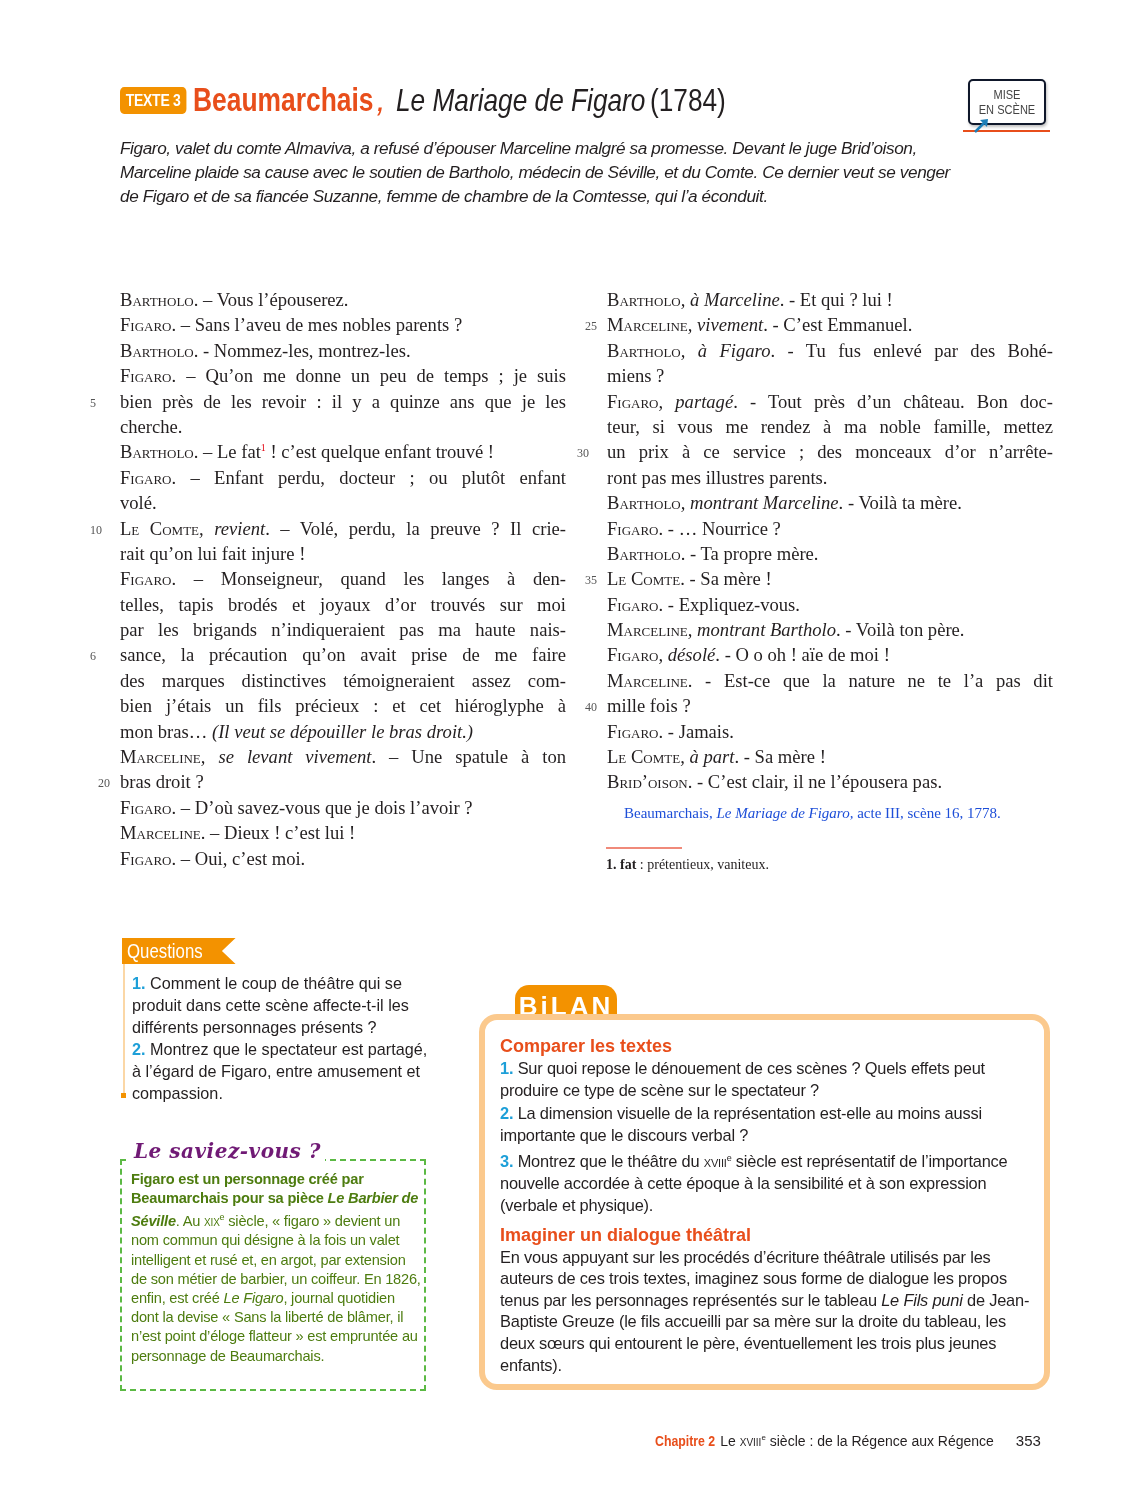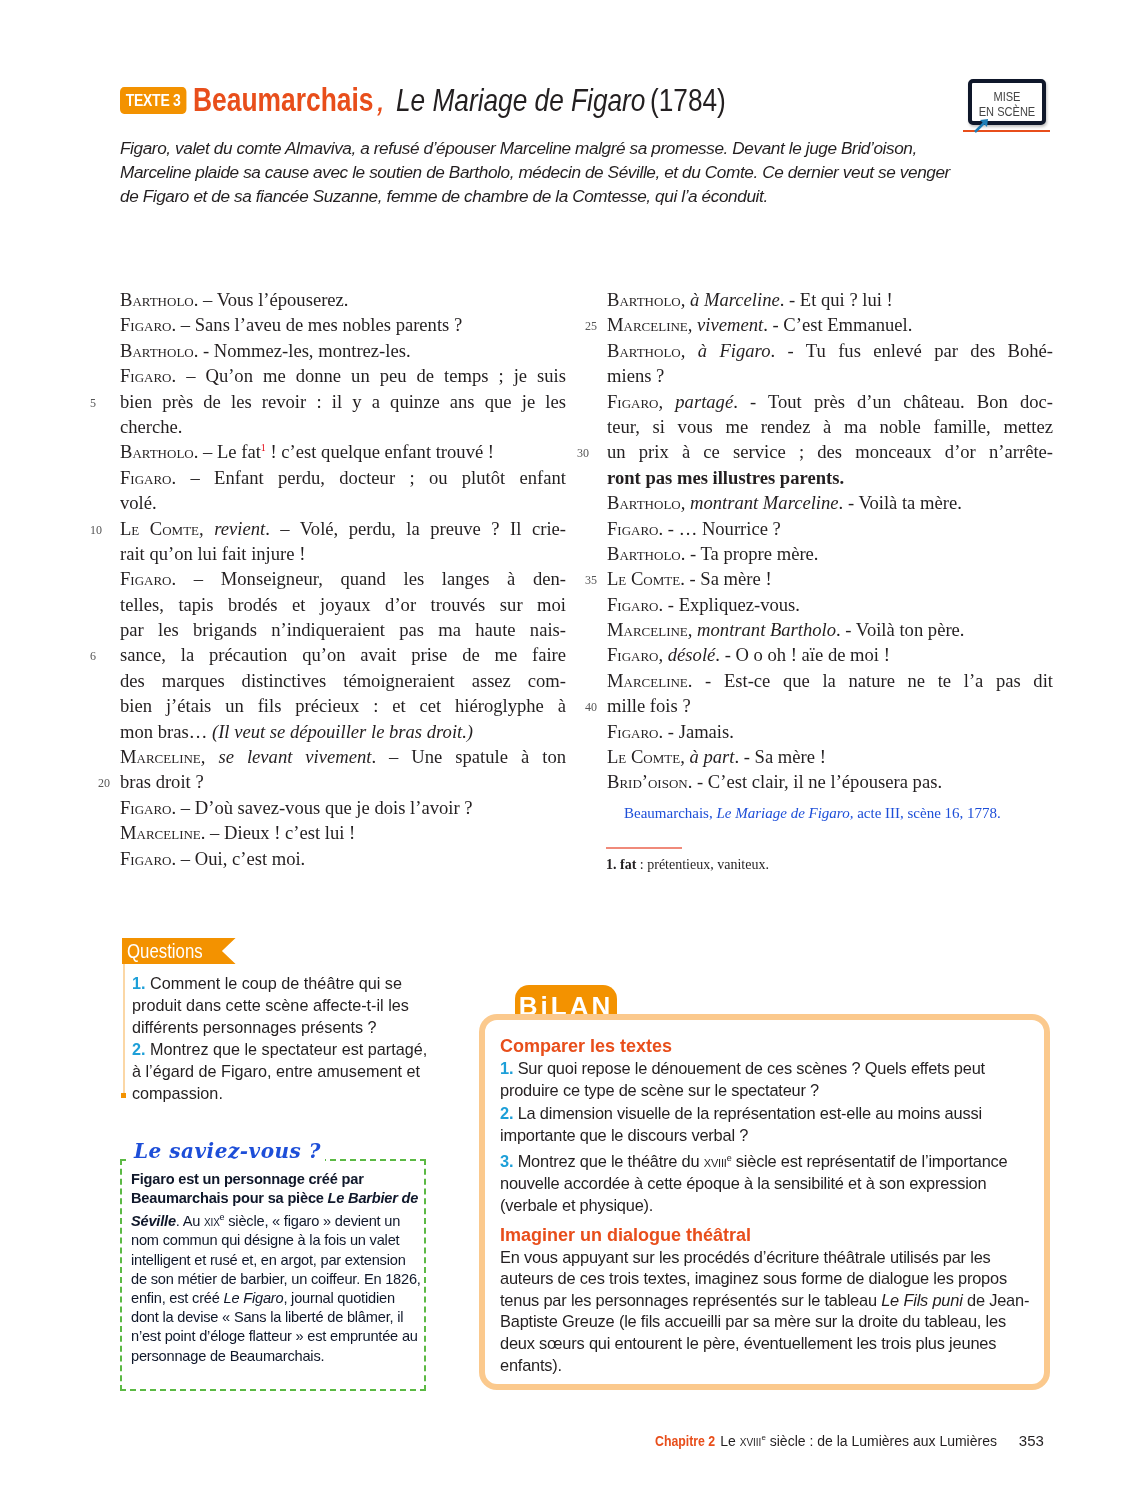"MISE" .mise-btn { border: 4px solid #0f172a -> 2px solid #0f172a }
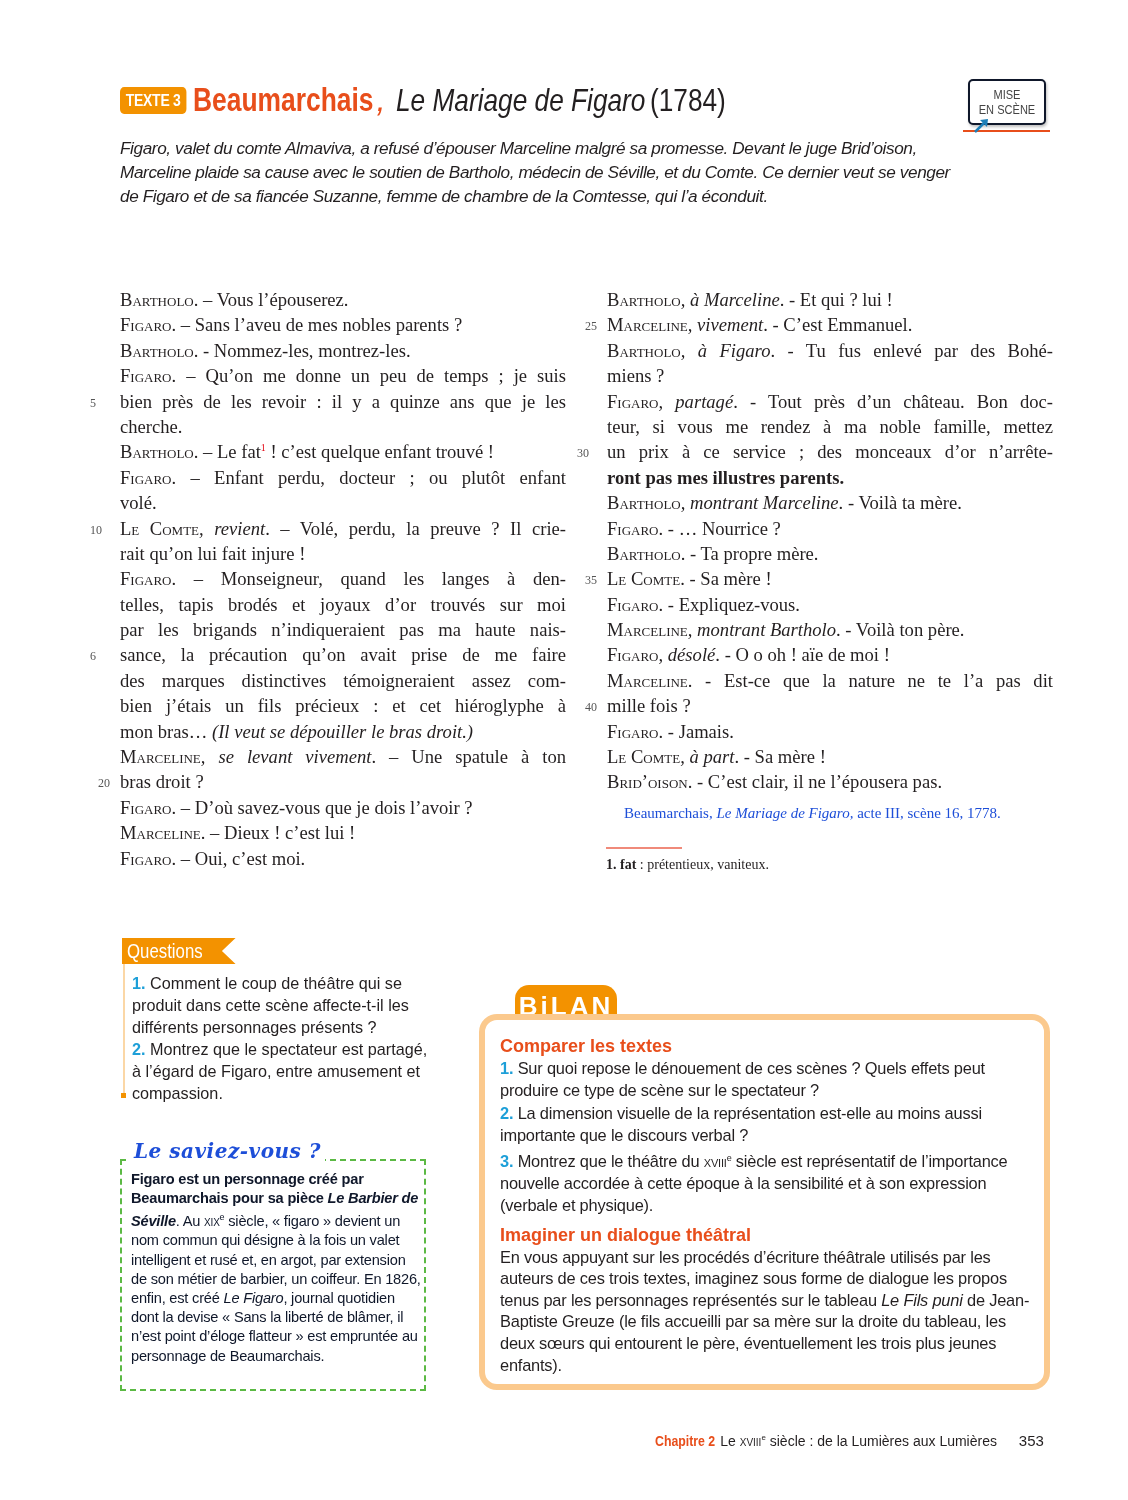"ront pas mes illustres parents." span { font-weight: bold -> none }
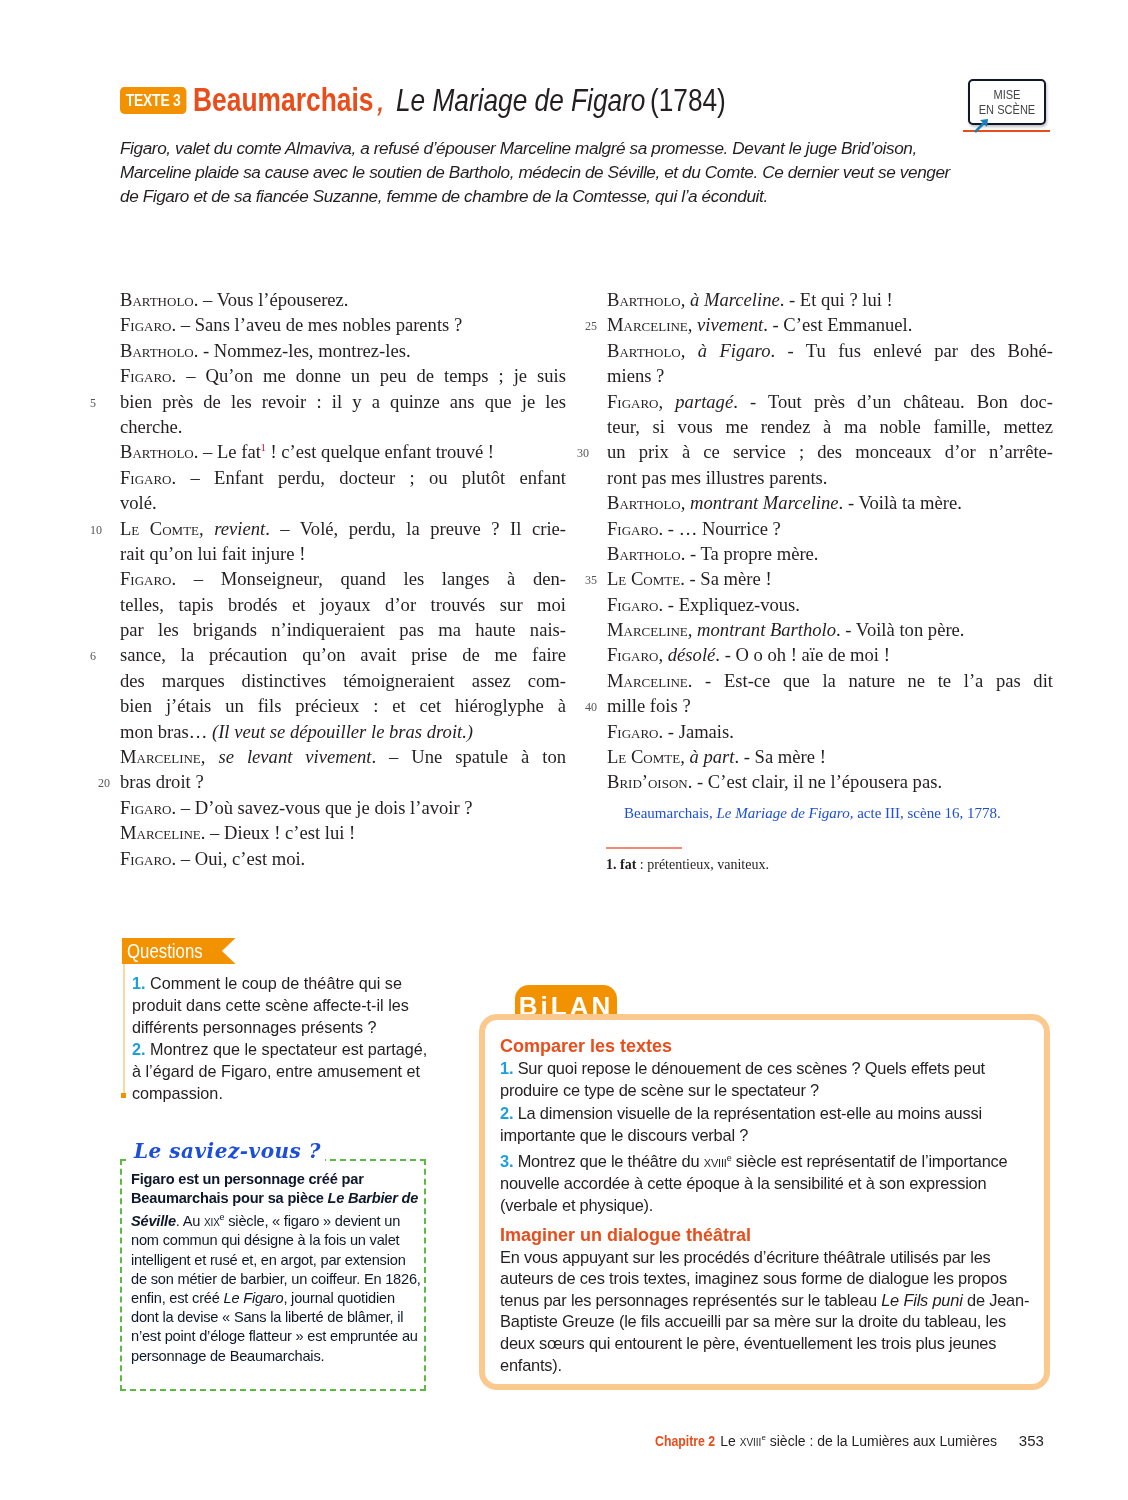"Le saviez-vous ?" .lsv-title { color: #1d4ed8 -> #701a75 }
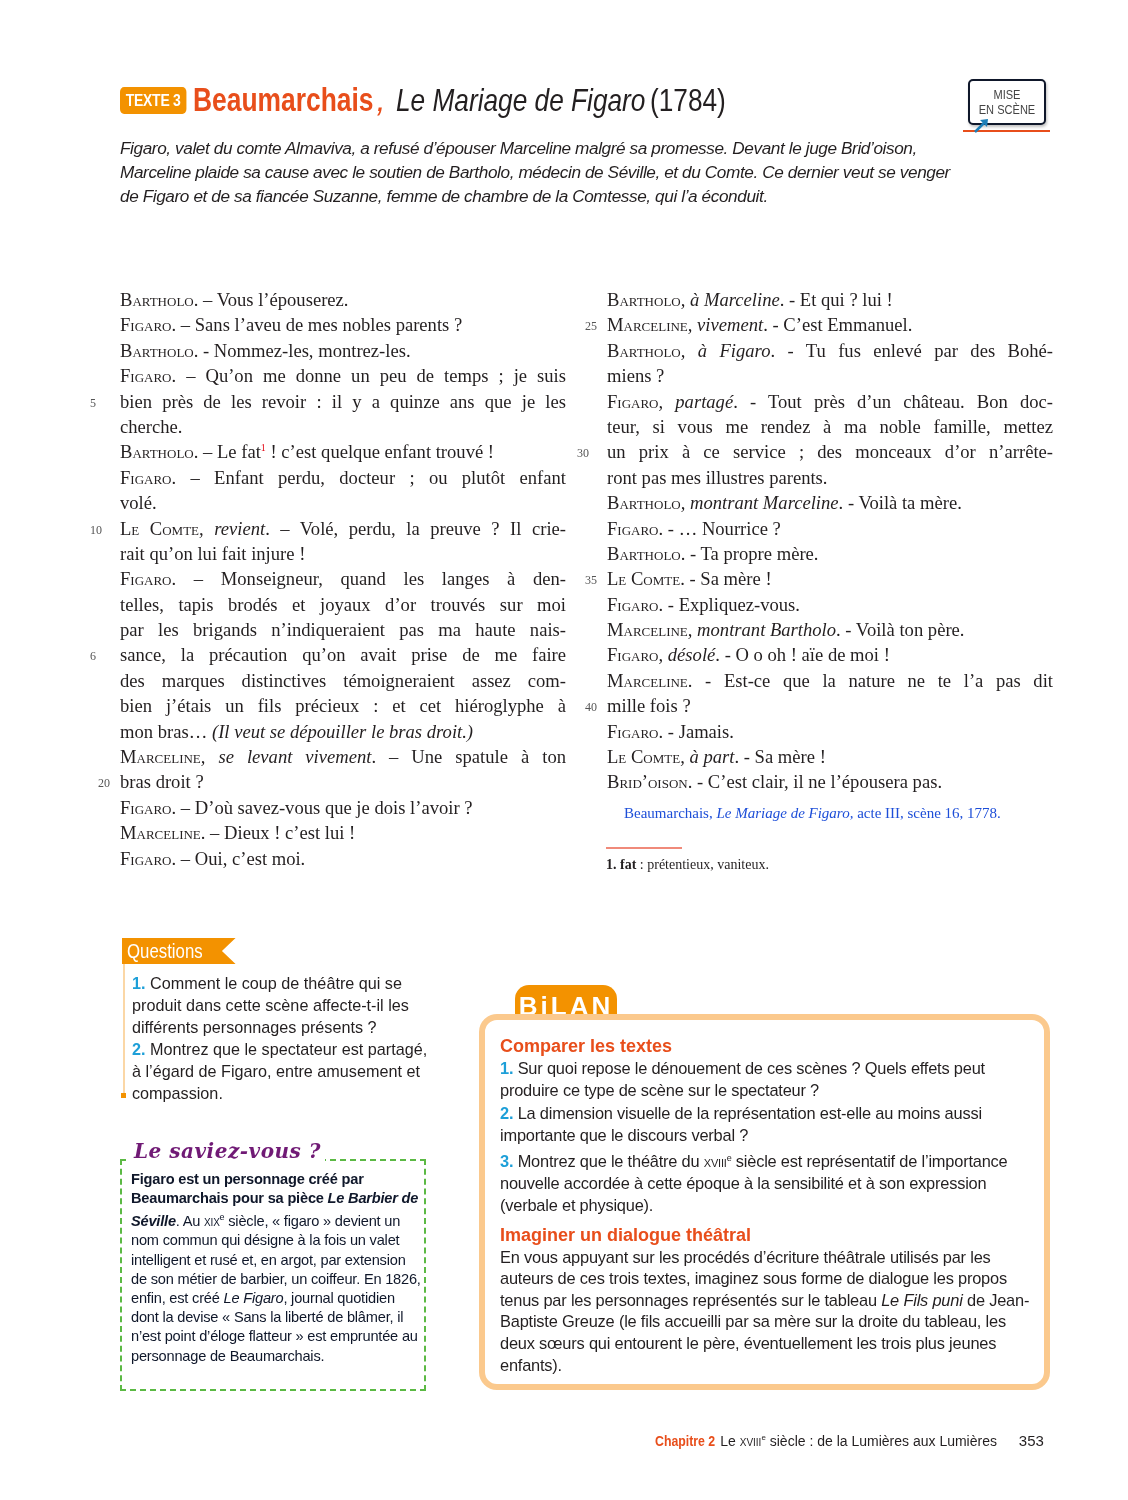"Figaro est un personnage créé" .lsv-text { color: #0f172a -> #4d7c0f }
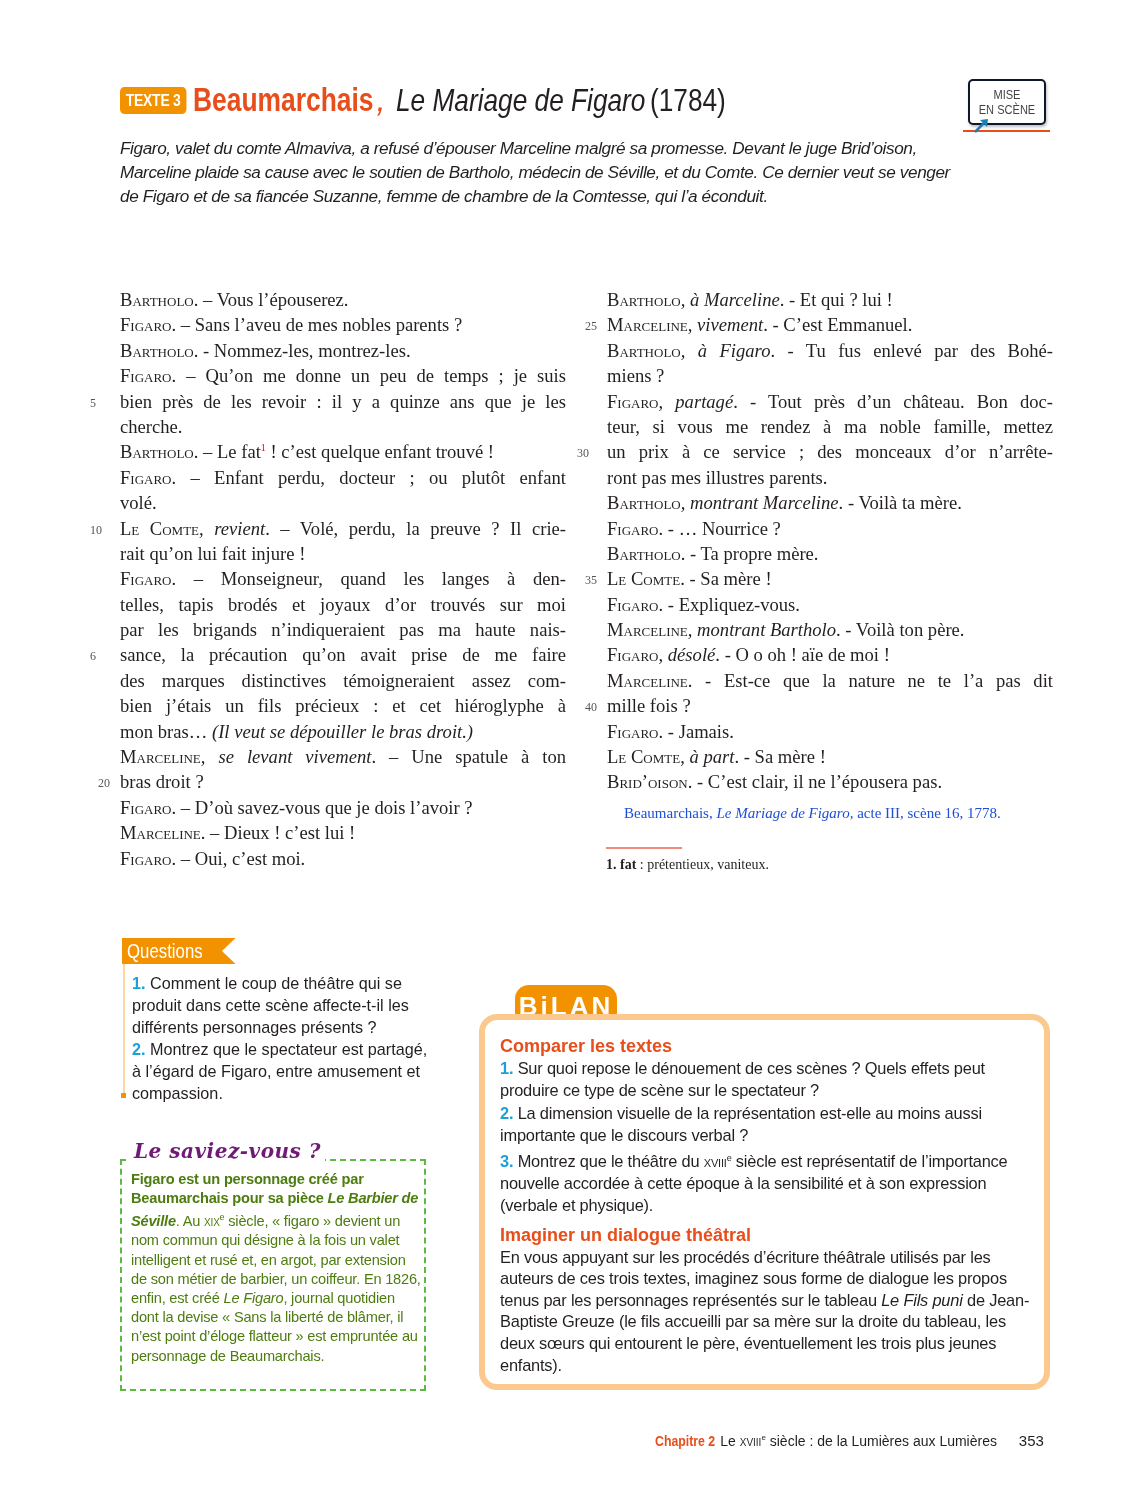"siècle : de la Lumières" span { text: Lumières aux Lumières -> Régence aux Régence }
